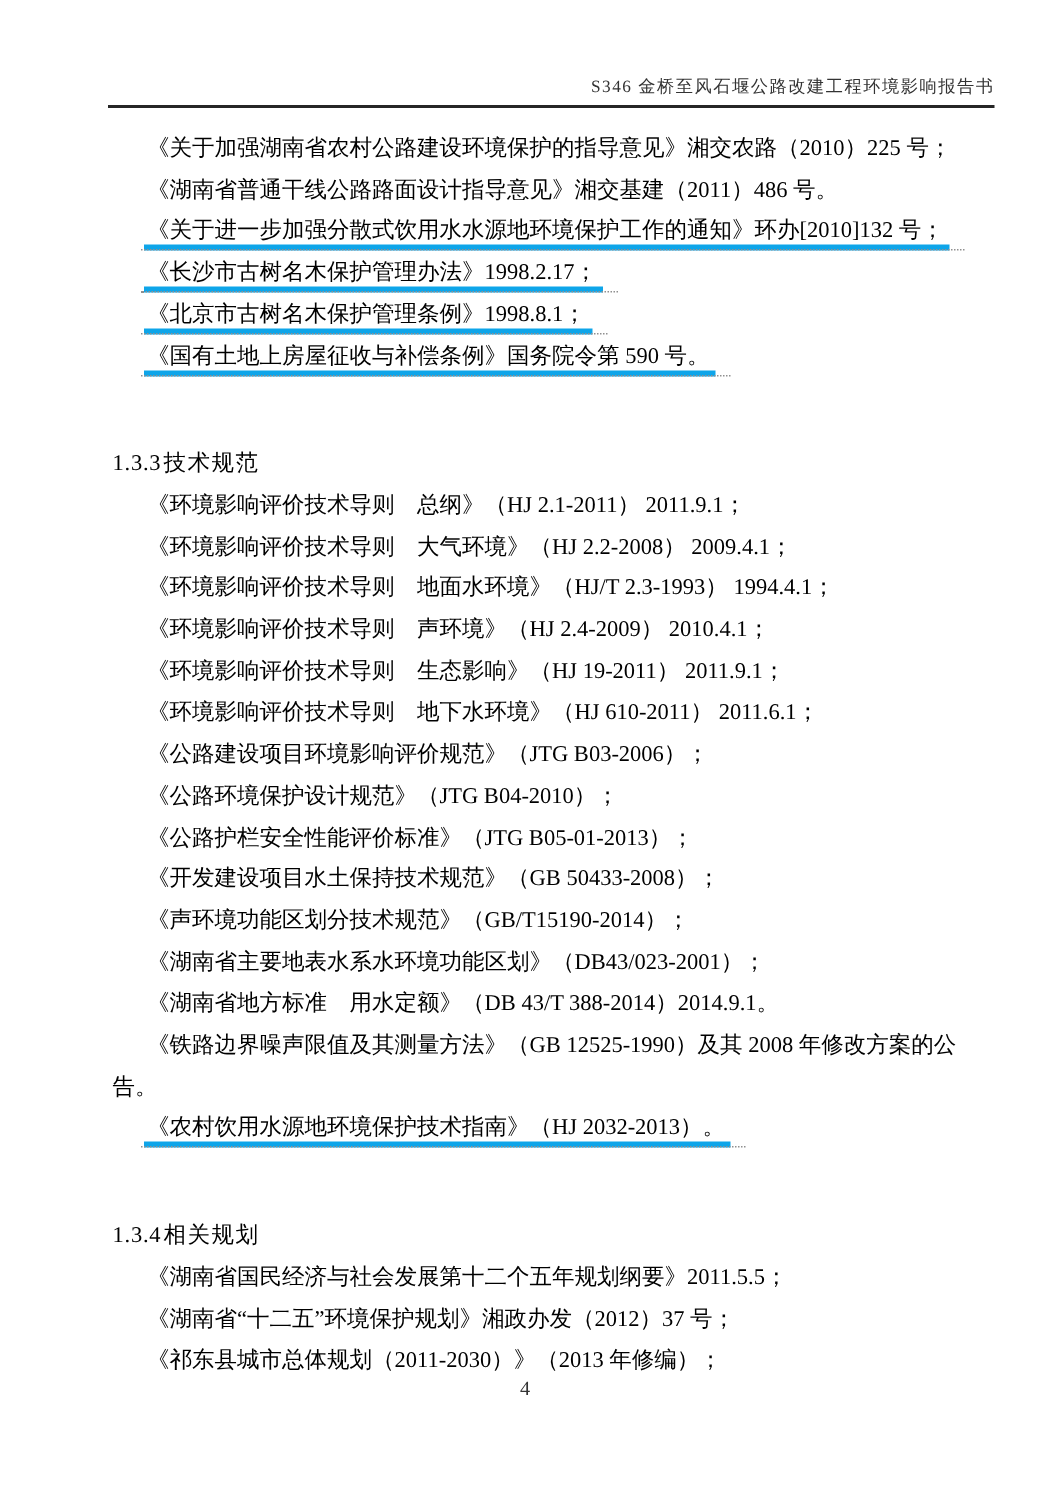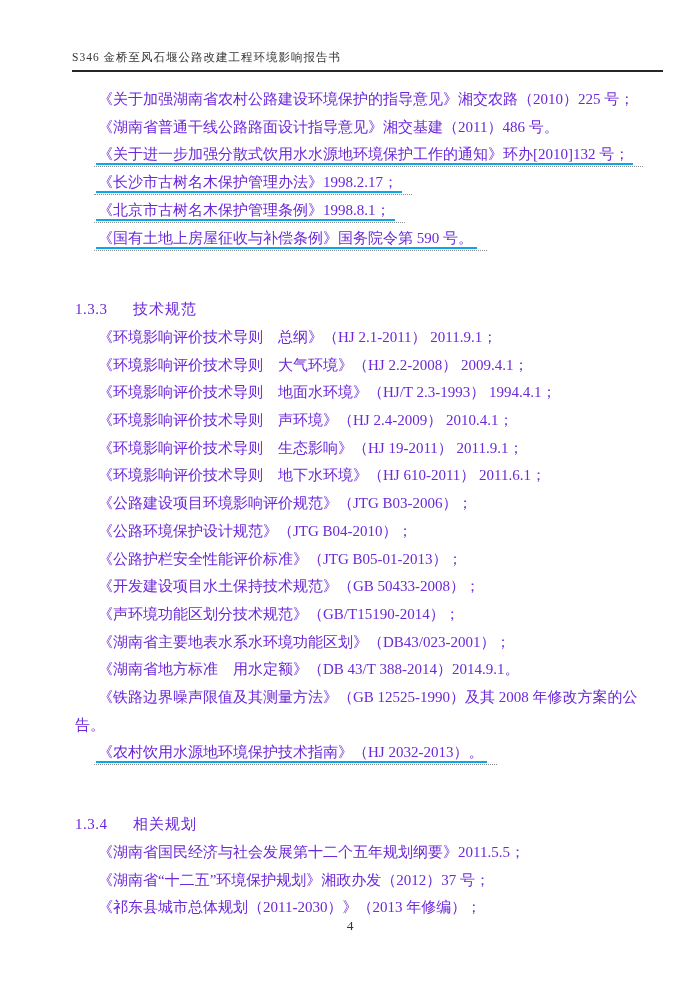"S346 金桥至风石堰公路改建工程环境影响报告书" .header { text-align: left -> right }
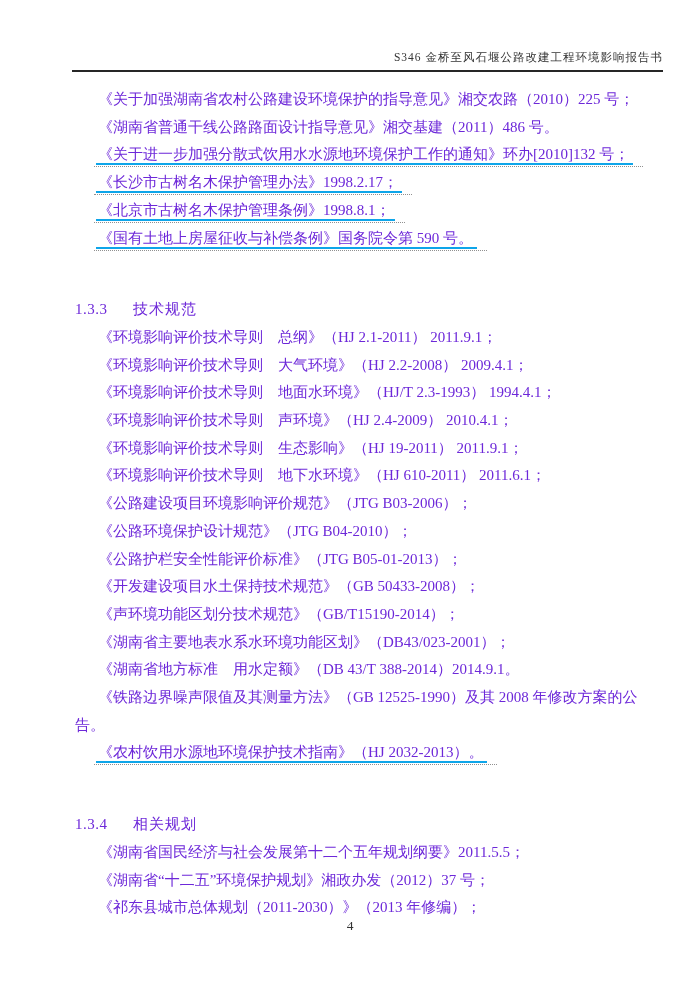"《关于加强湖南省农村公路建设环境保护的指导意见》湘交农路（2010）225 号；" .content { color: #6d28d9 -> #000000 }
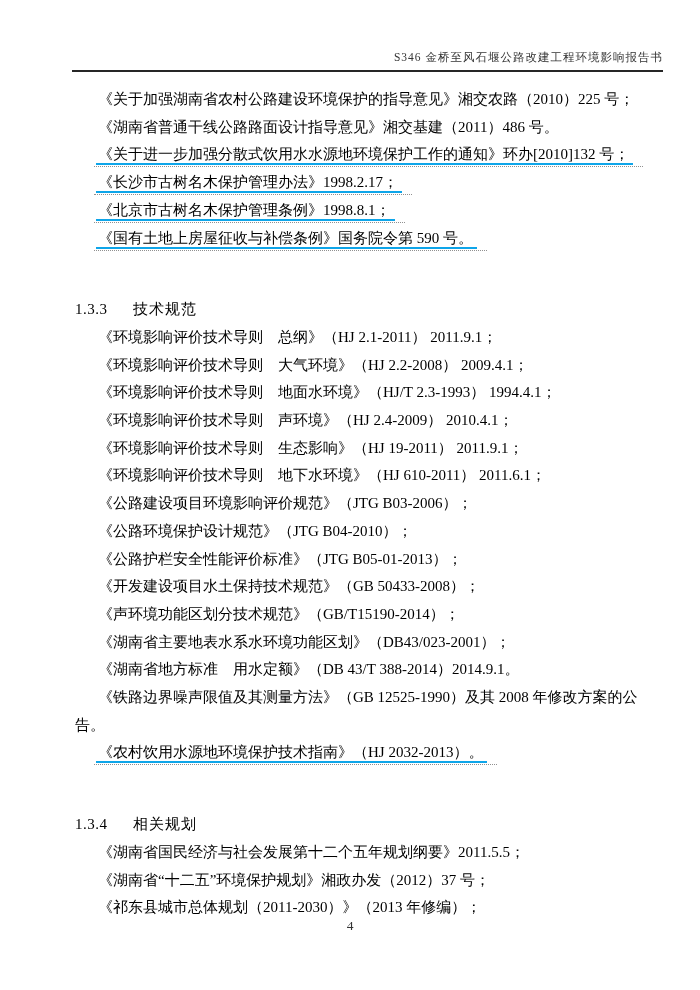"《关于进一步加强分散式饮用水水源地环境保护工作的通知》环办[2010]132" .ins { border-bottom: 2px solid #0ea5e9 -> 4px solid #0ea5e9 }
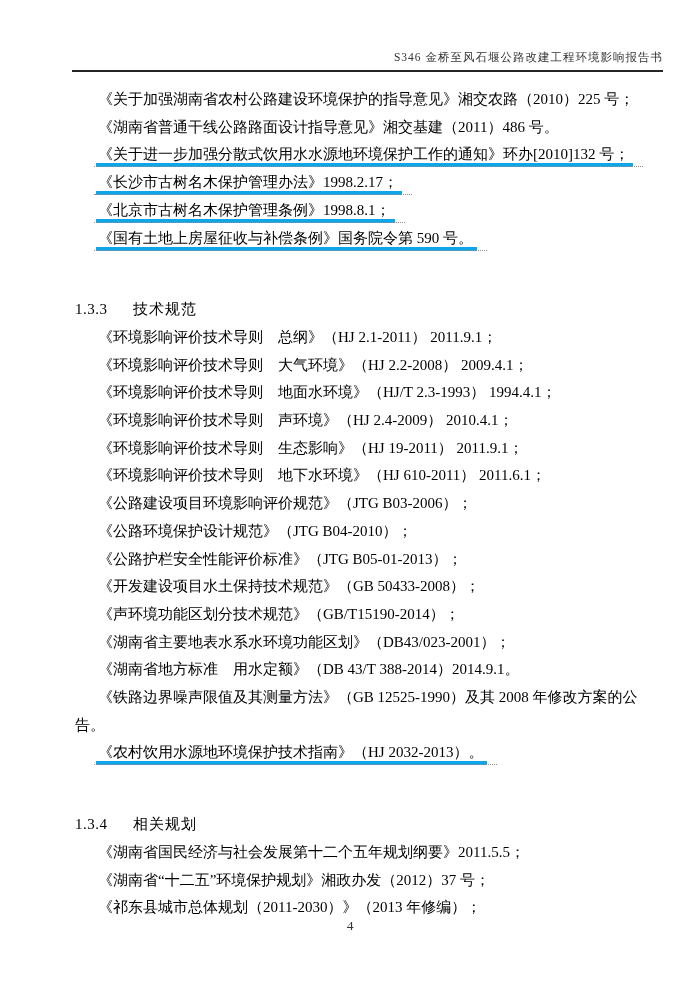"技术规范" .h-title { margin-left: 24px -> none }
